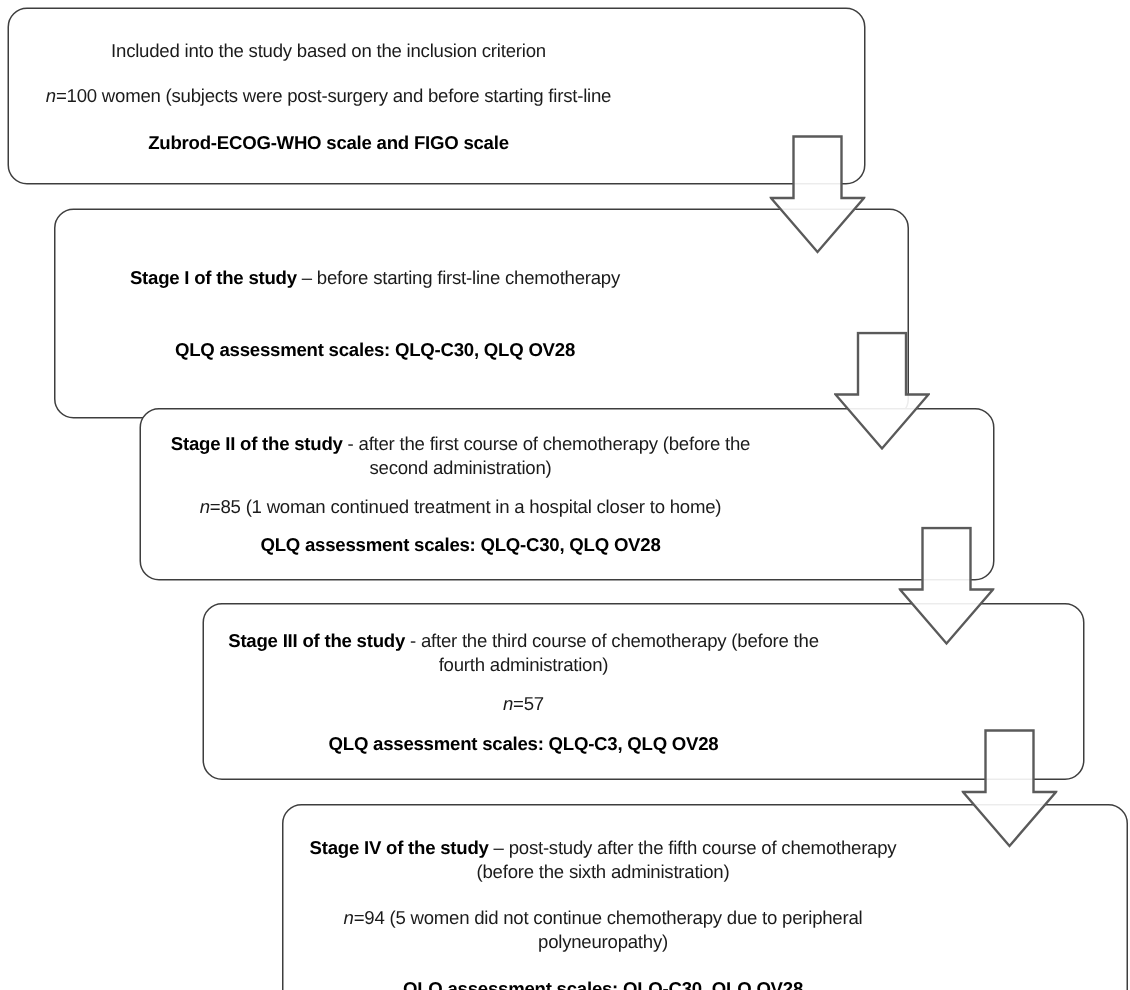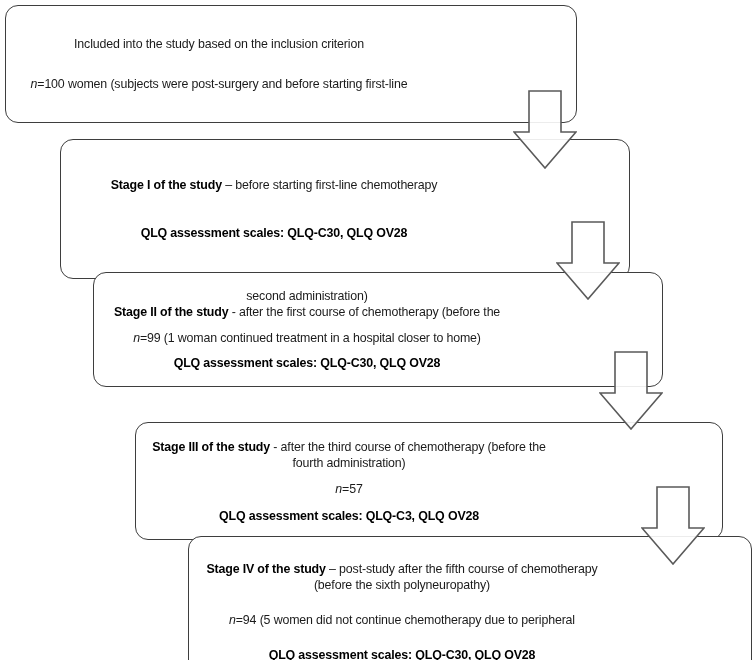"Zubrod-ECOG-WHO scale and FIGO scale" div.para { html: none -> <div> <div> <span>Zubrod-ECOG-WHO scale and FIGO scale</span> </div> </div> }
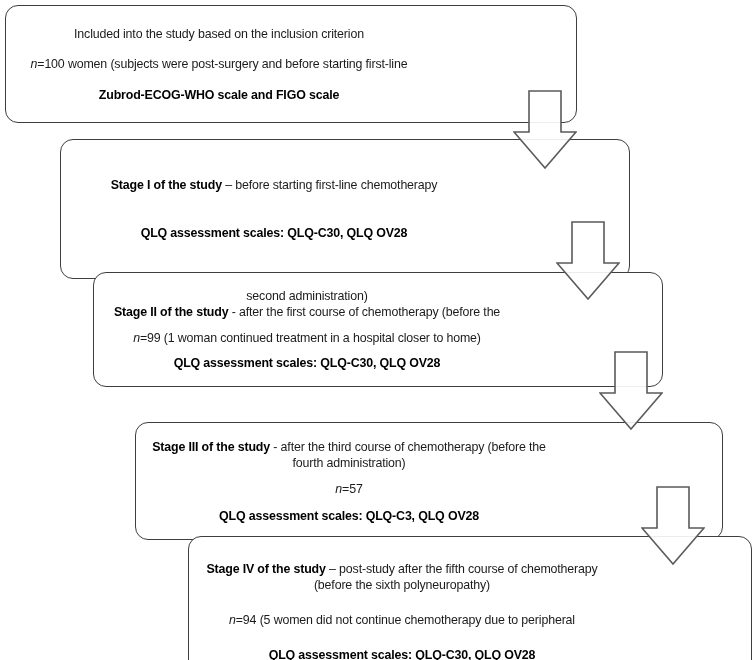"Stage I of the study" section.box { left: 60px -> 36px }
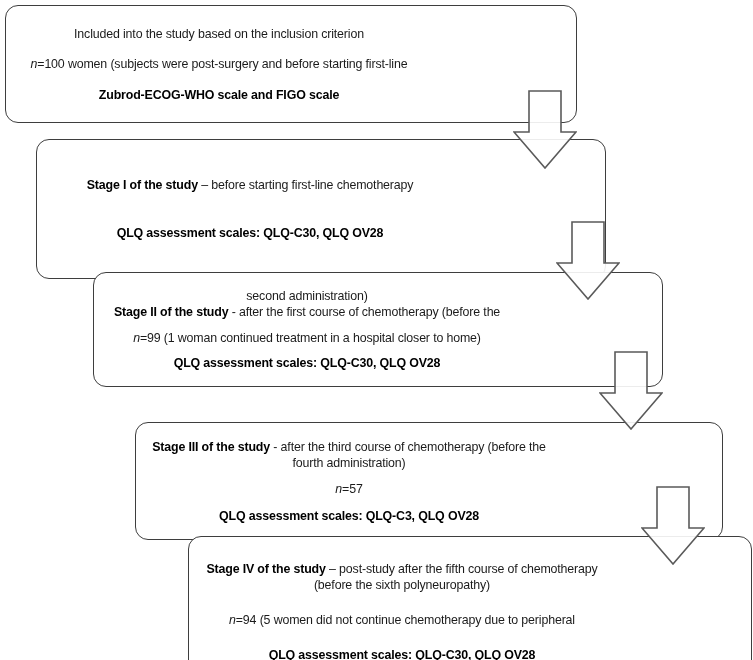"second administration)" div.line { order: before "Stage II of the study" -> after "Stage II of the study" }
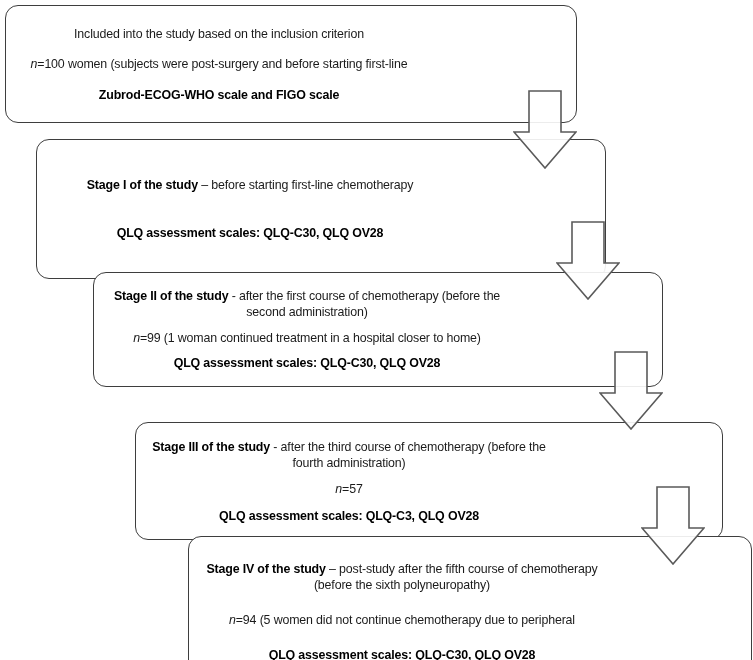"=99 (1 woman continued treatment" span { text: 99 -> 85 }
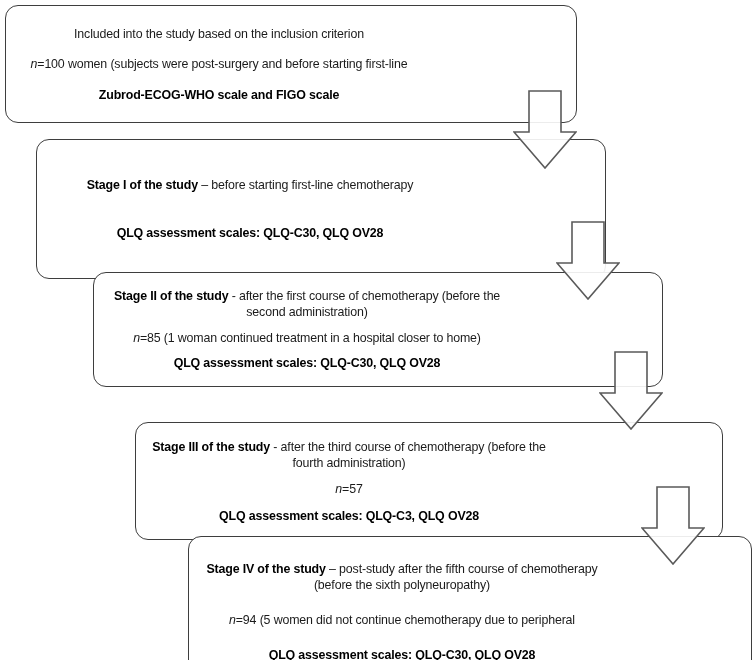"Stage III of the study" section.box { top: 422px -> 402px }
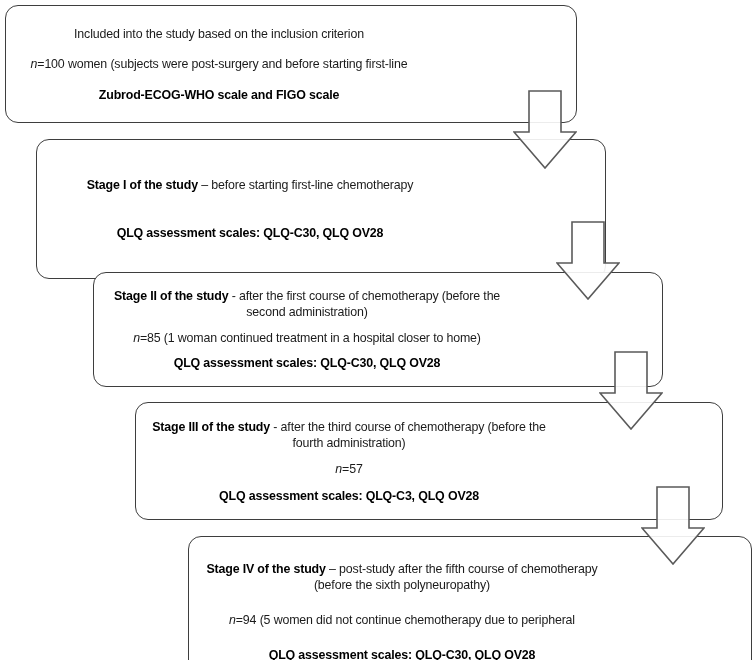"(before the sixth polyneuropathy)" span.runs { text: polyneuropathy -> administration }
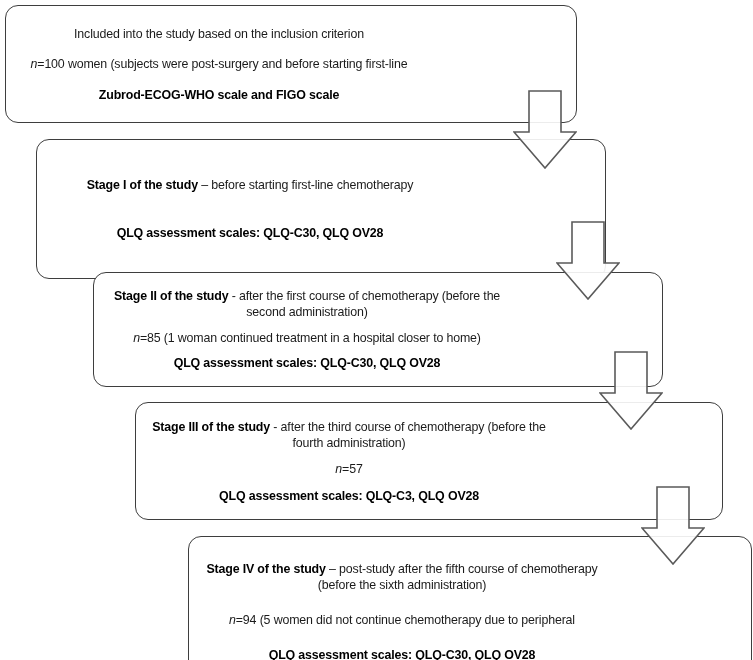"polyneuropathy)" div.line { html: none -> <div> <span>polyneuropathy)</span> </div> }
